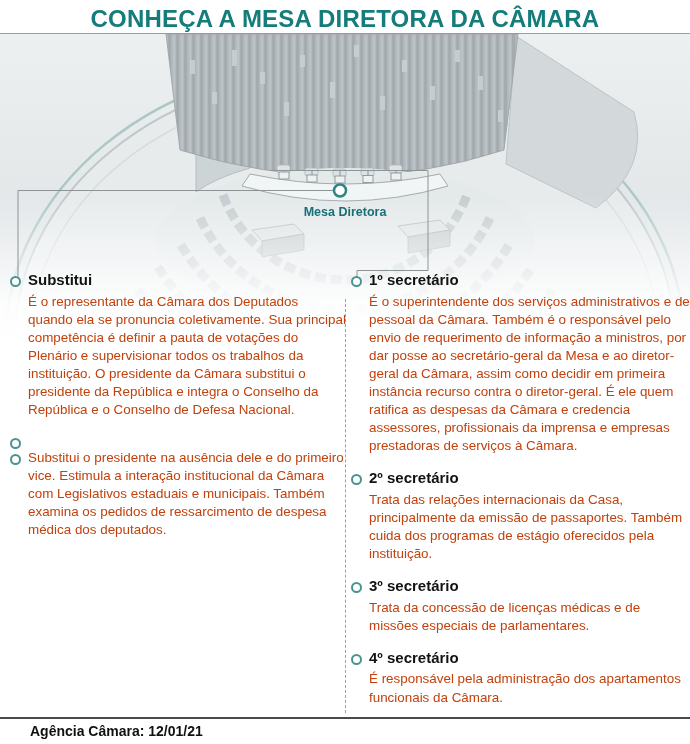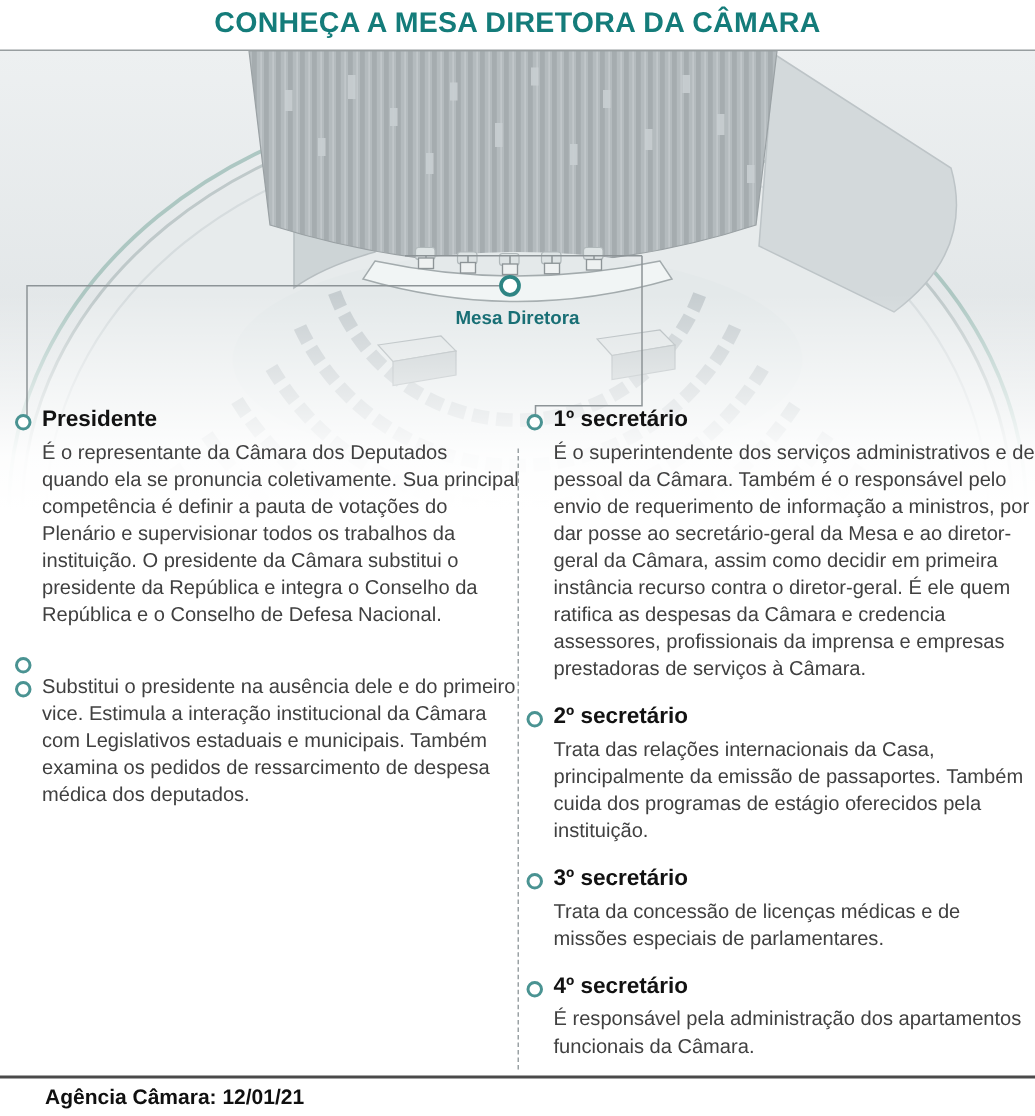"CONHEÇA A MESA DIRETORA DA" .title { font-size: 19px -> 24px }
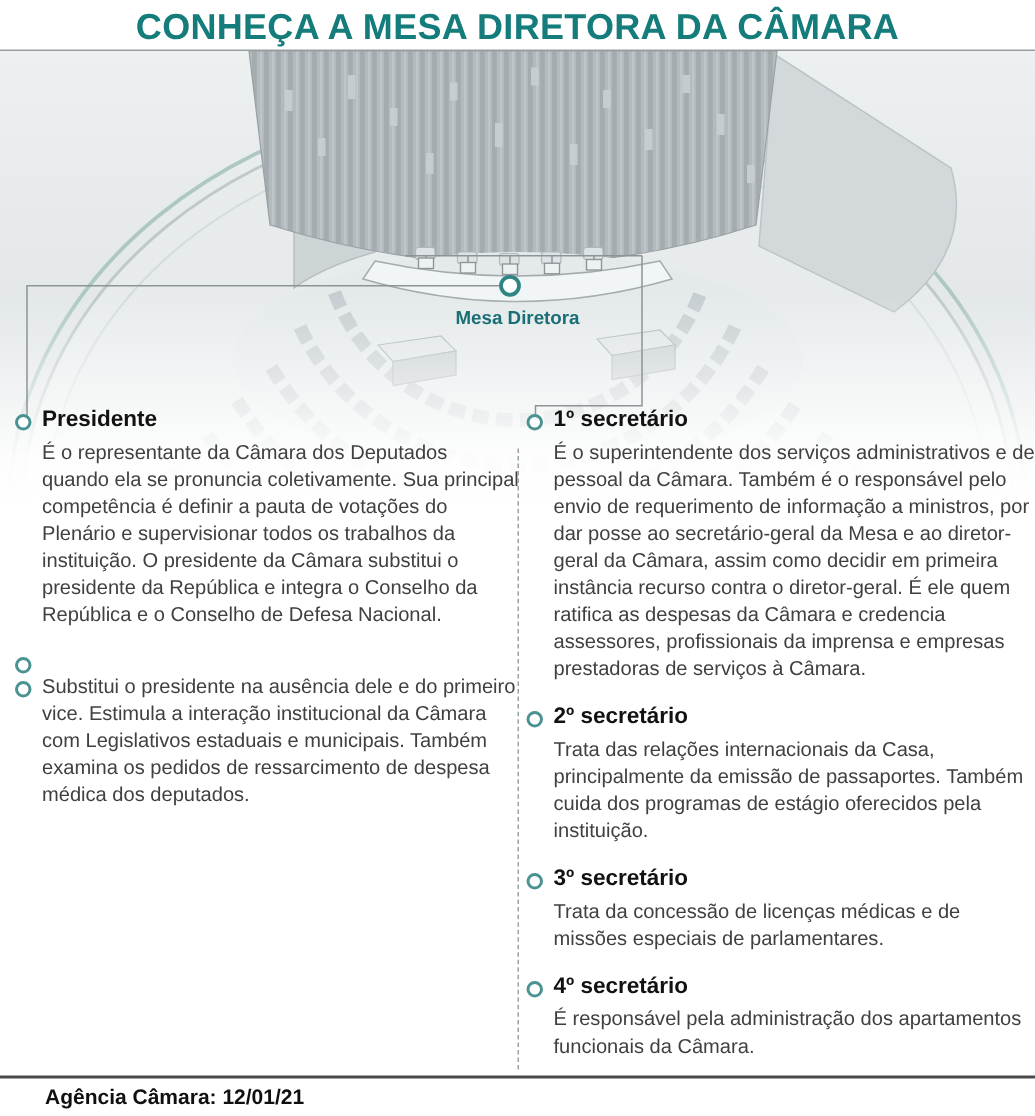"Presidente" h3 { text: Presidente -> Substitui }
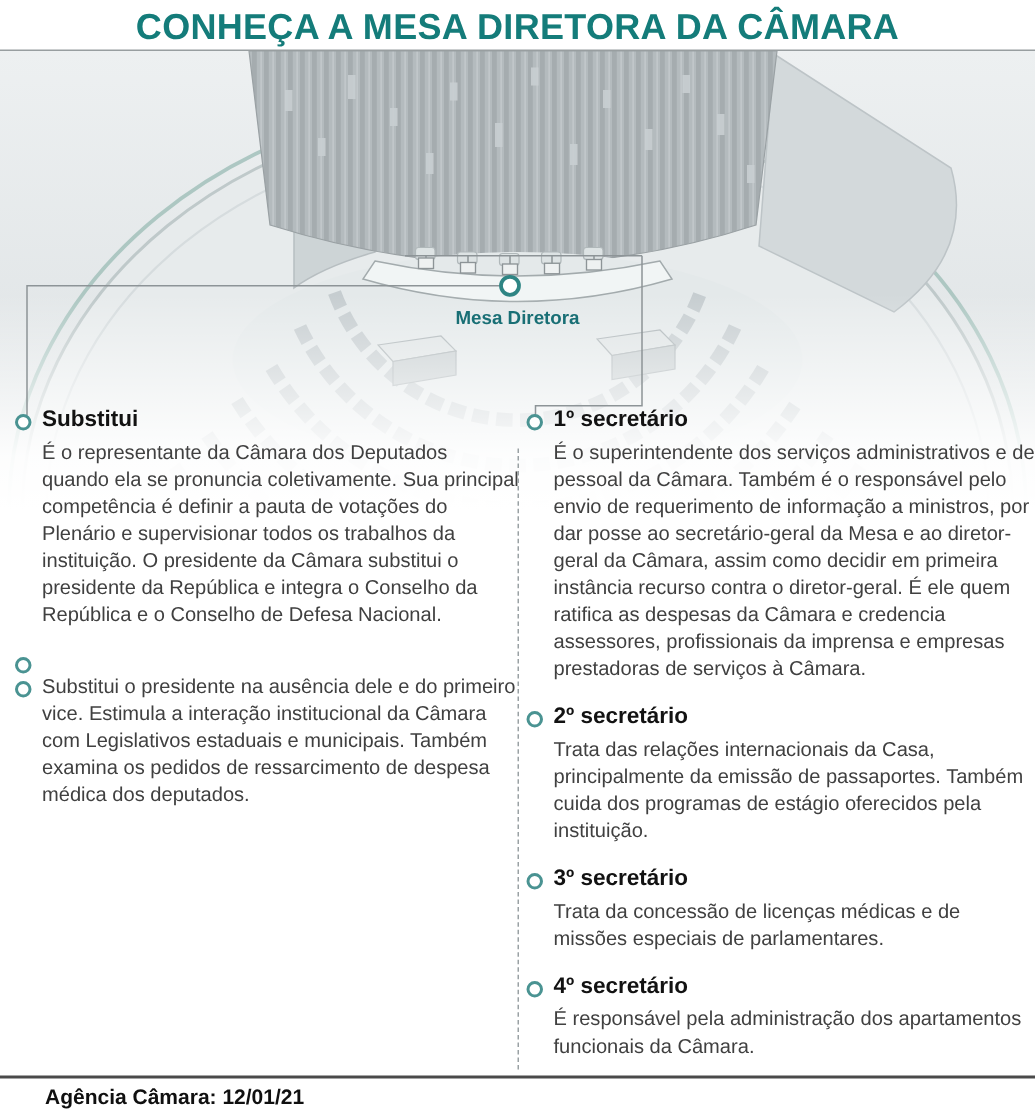"É o representante da Câmara" .content p { color: #404040 -> #c2410c }
